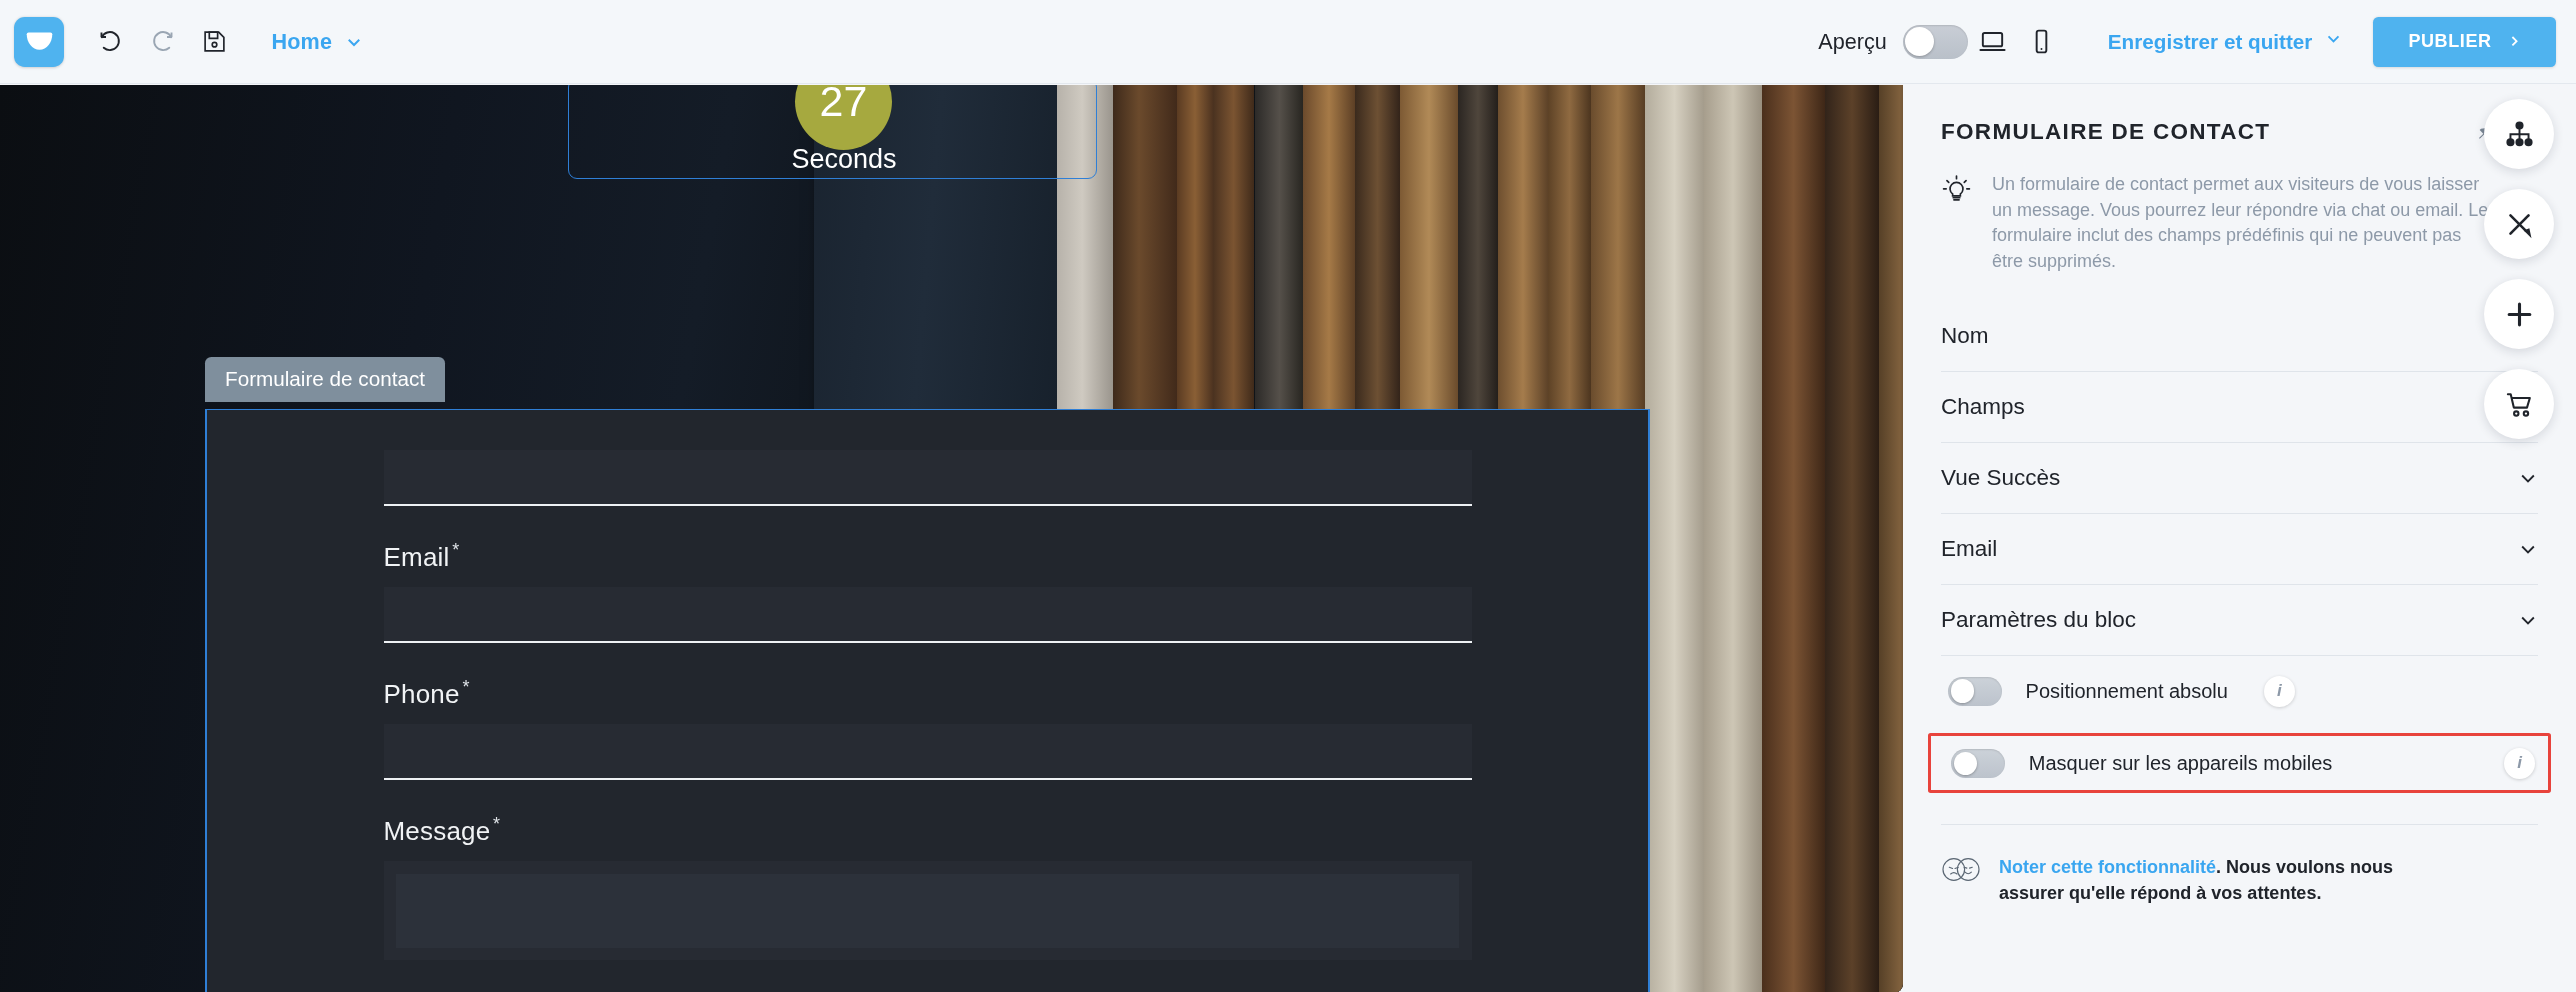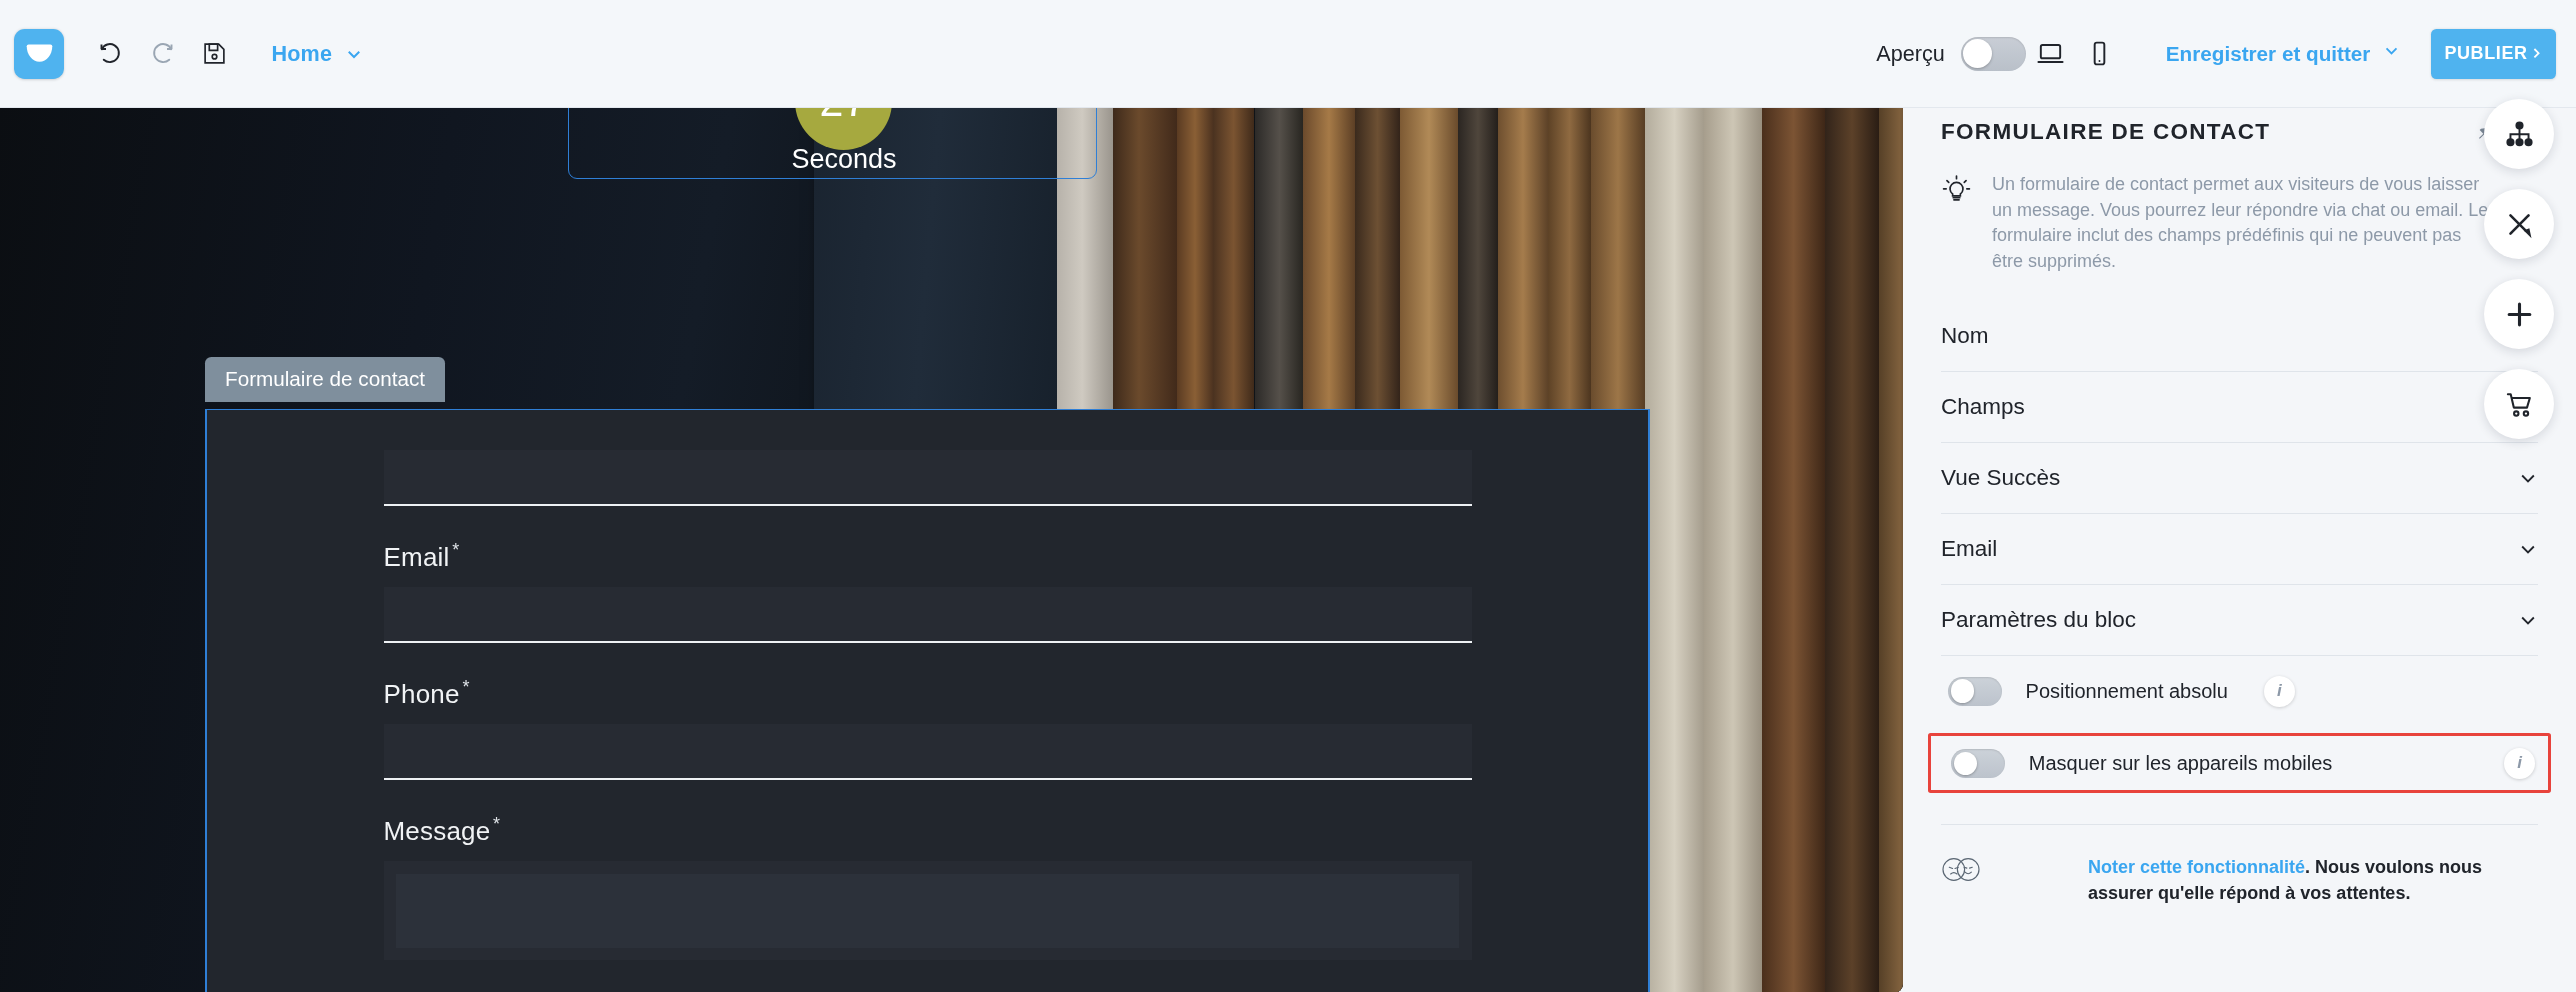"Home" .topbar { height: 108px -> 84px }
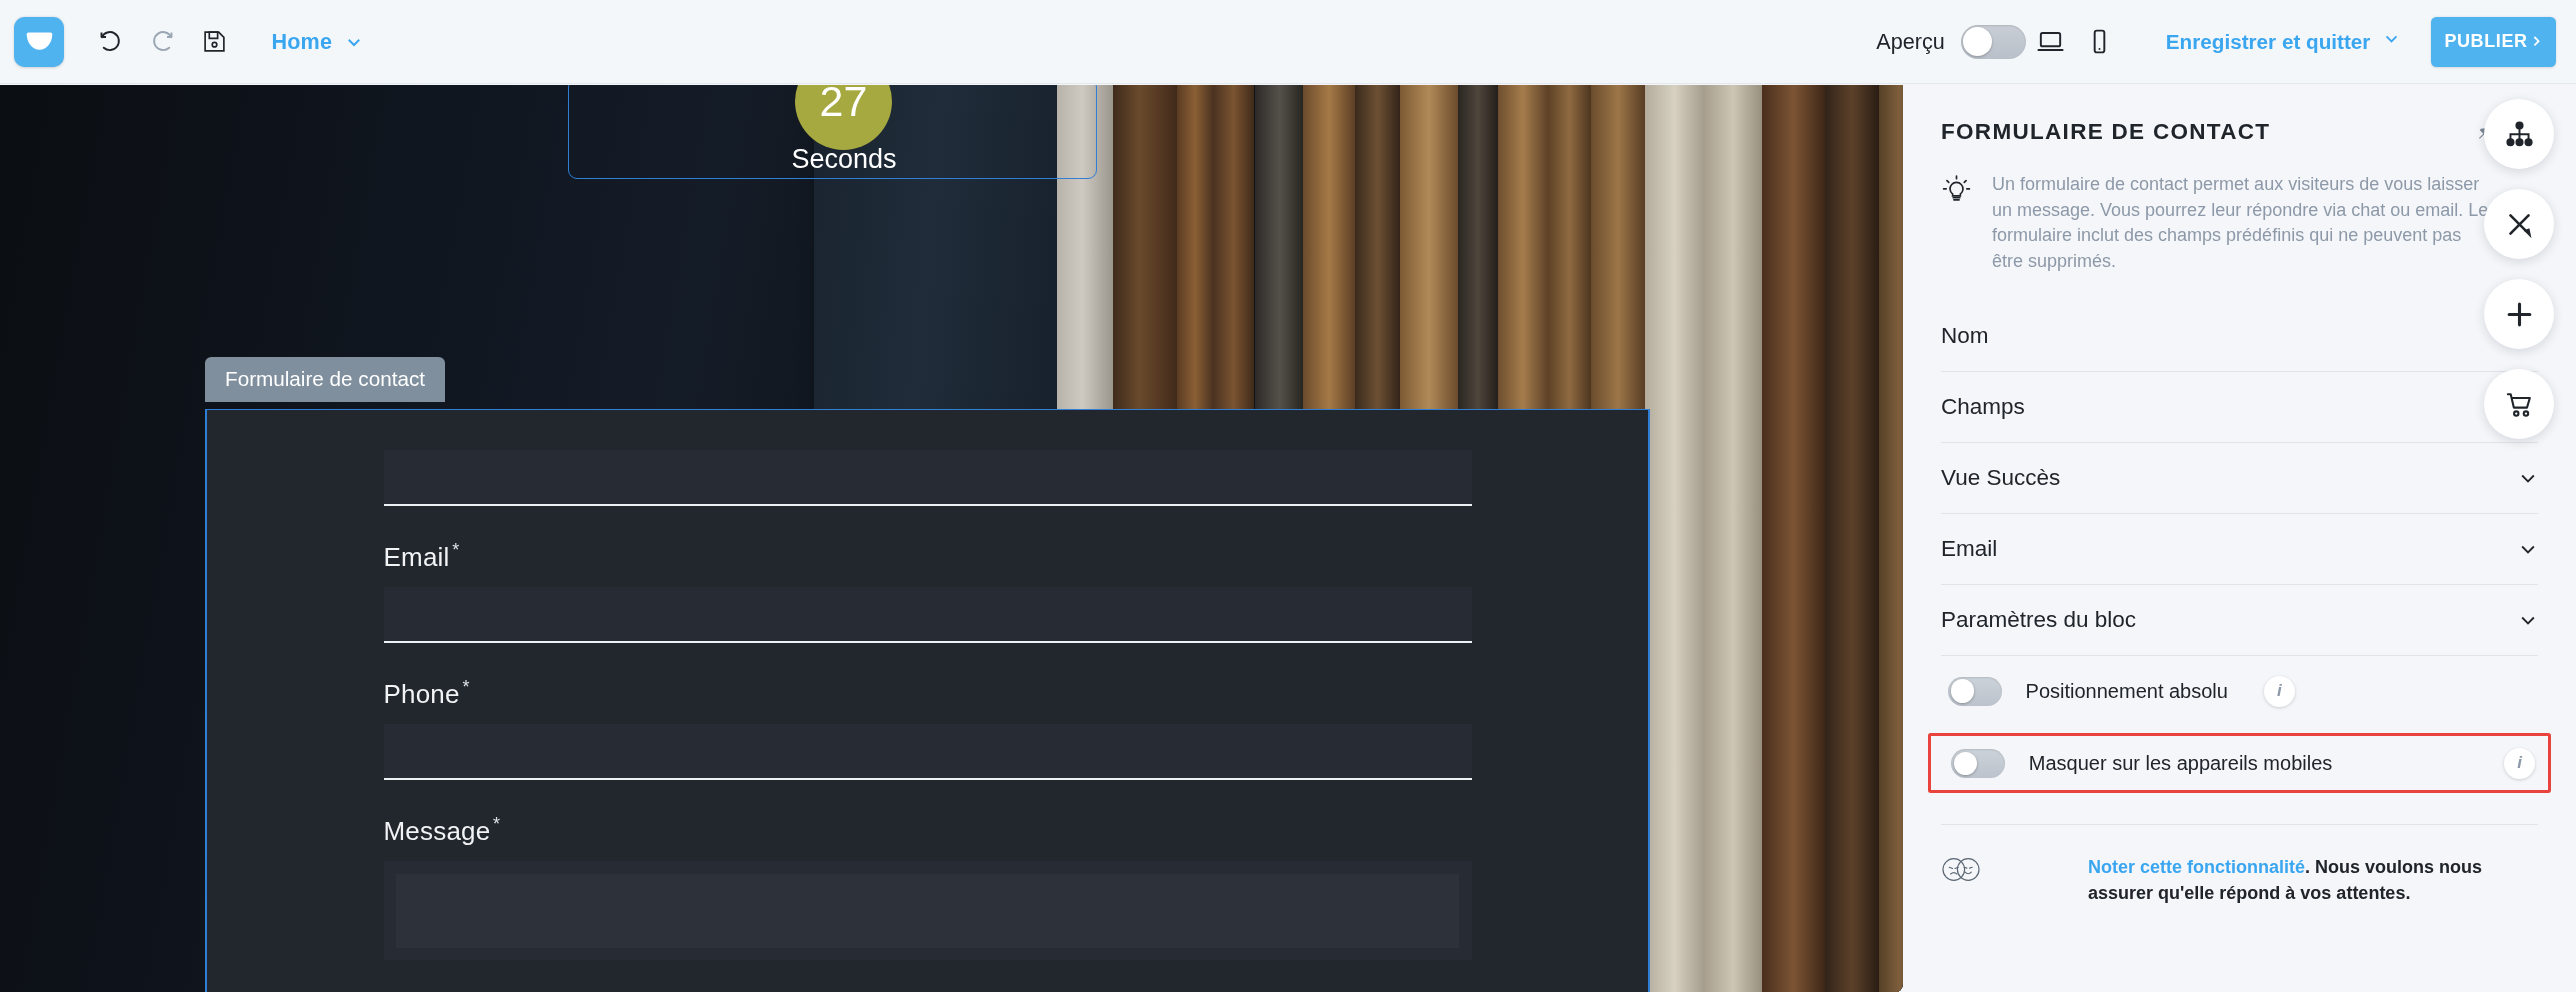"PUBLIER" .publish-btn { gap: 1px -> 15px; padding: 0 13px -> 0 35px }
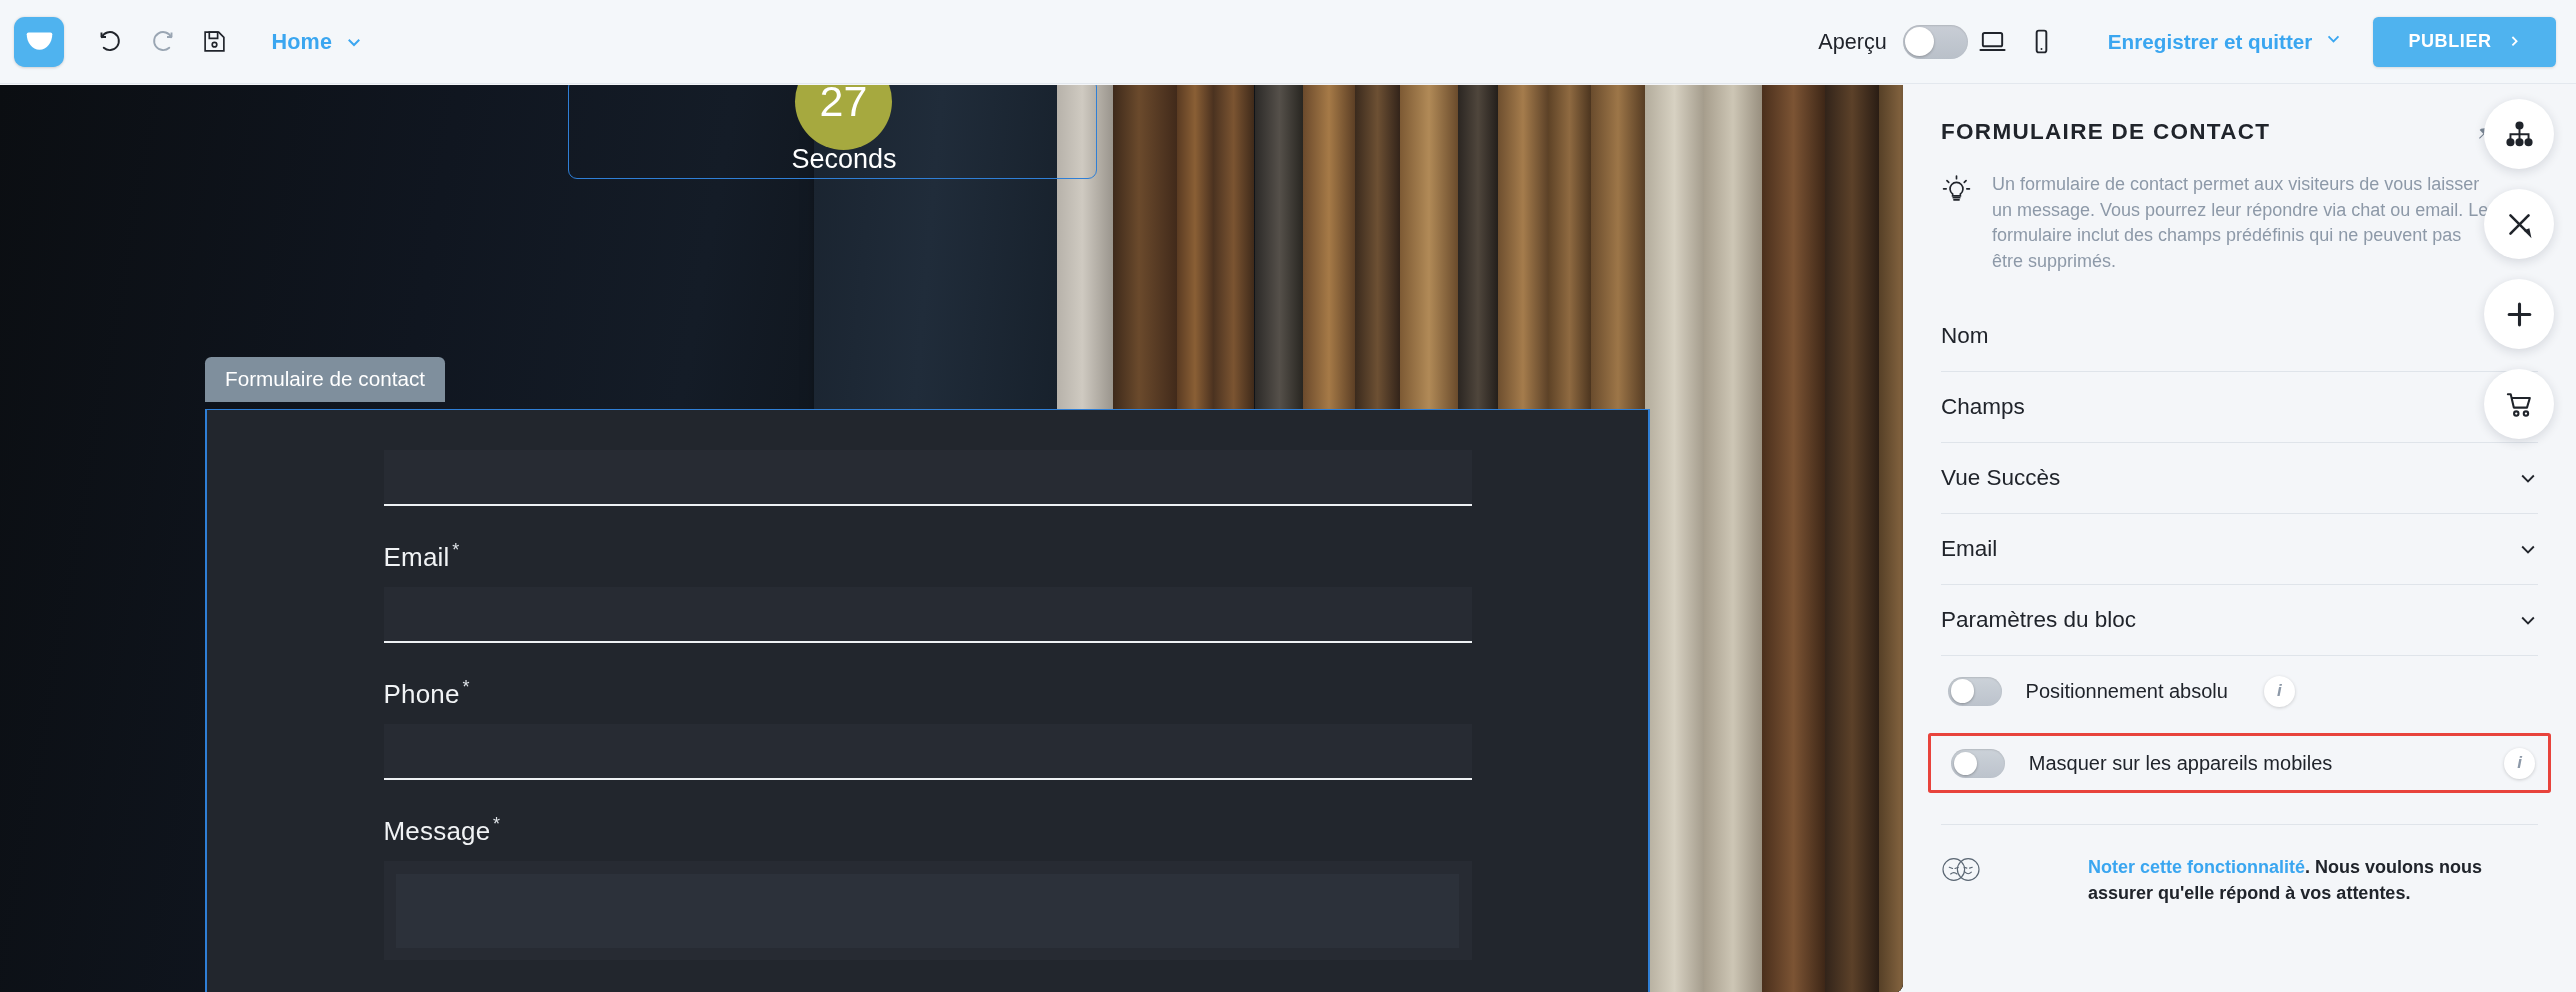"Noter cette fonctionnalité. Nous voulons" .rate-row { justify-content: space-between -> none }
